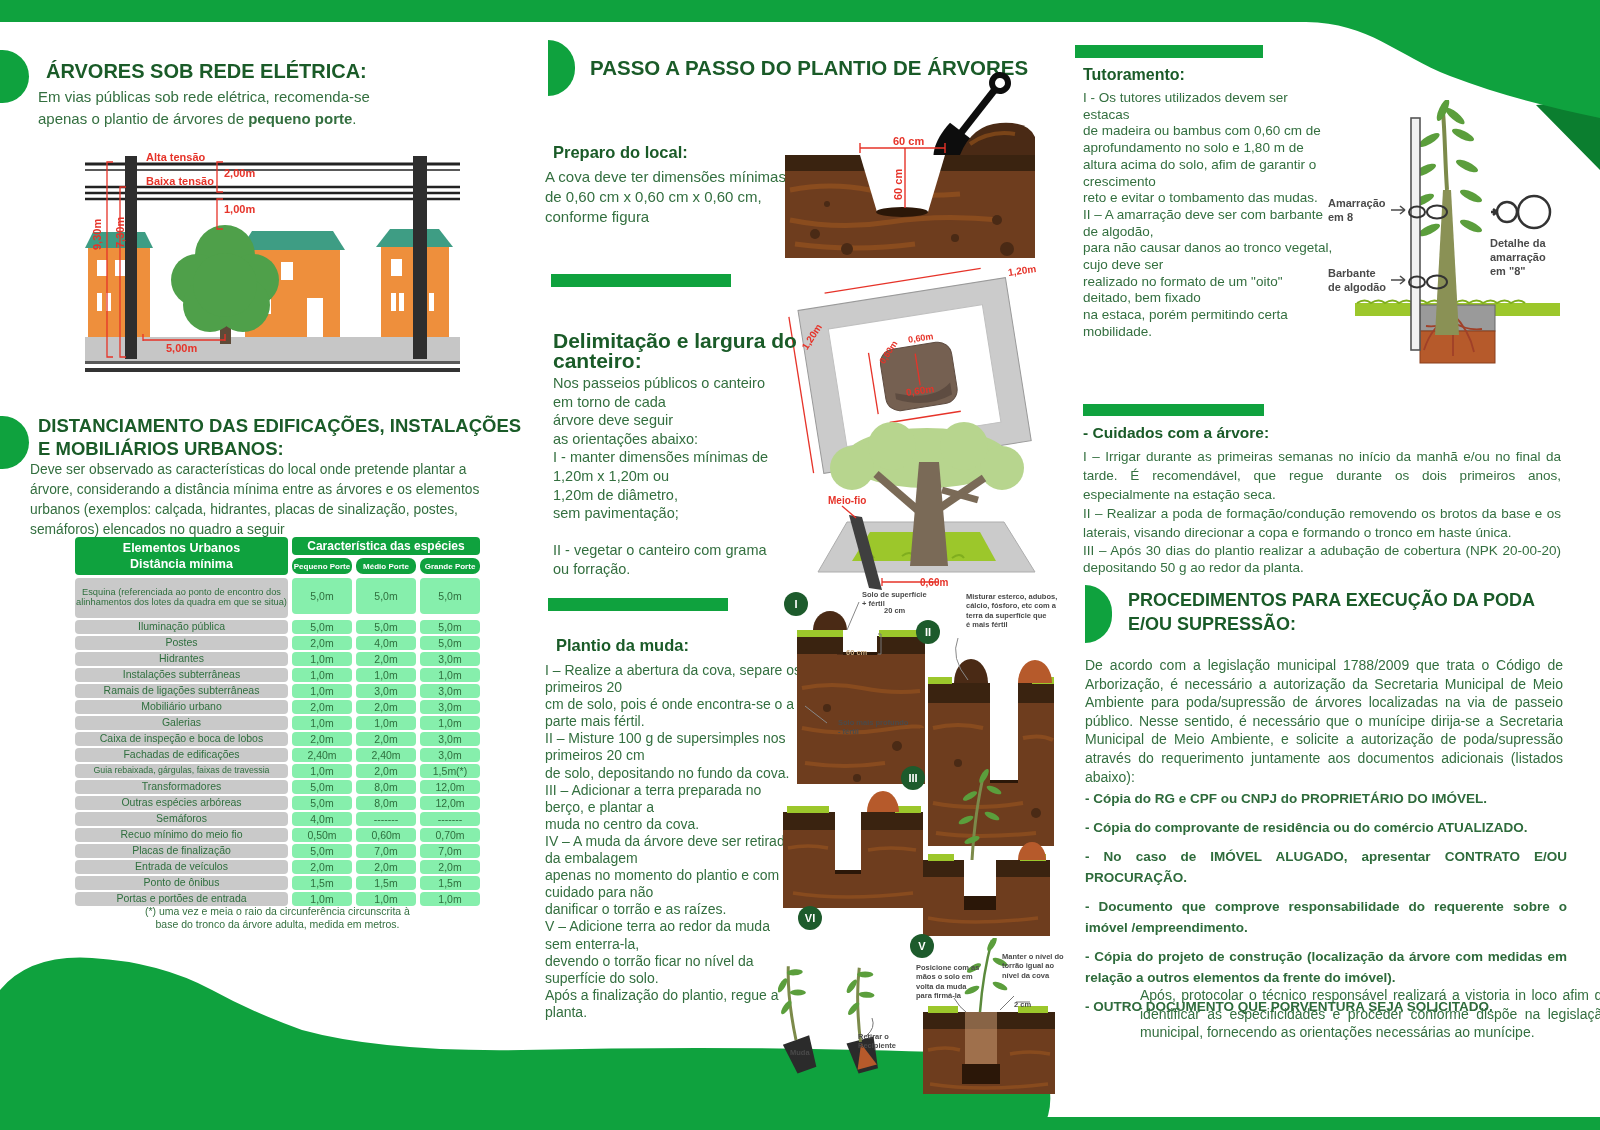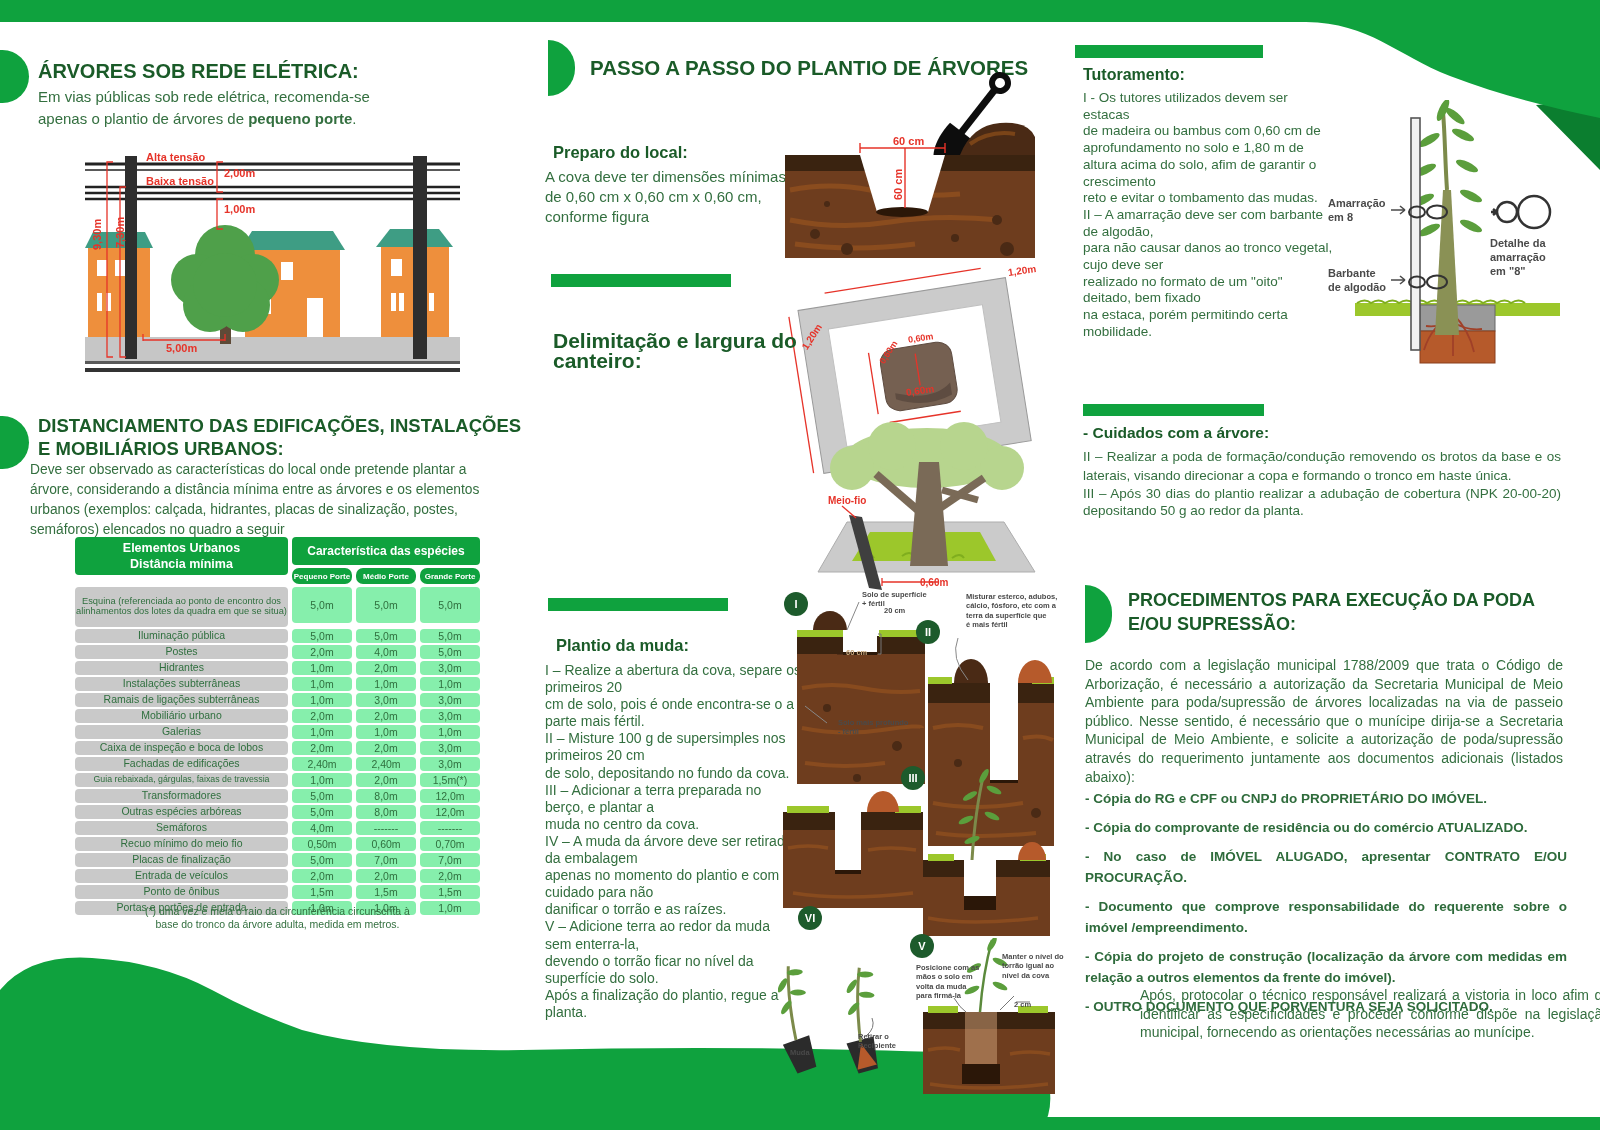"ÁRVORES SOB REDE ELÉTRICA:" div.abs { left: 38px -> 46px }
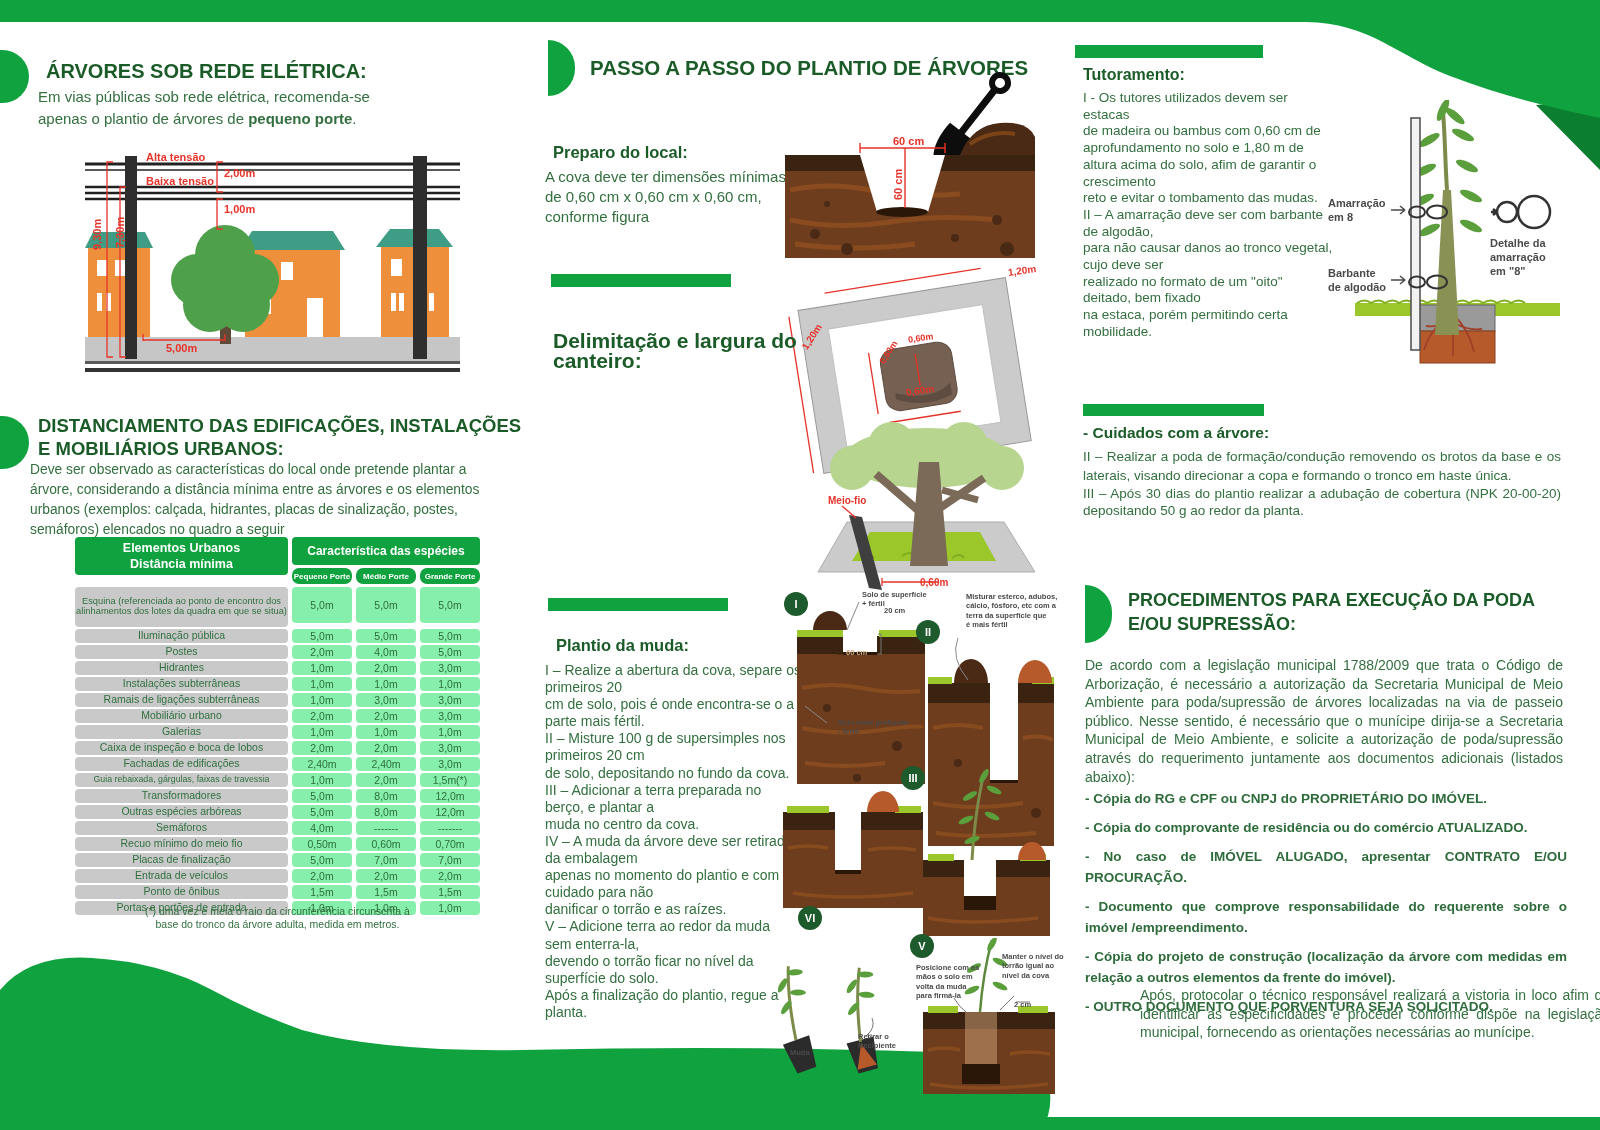"Nos passeios públicos o canteiro" div.abs { html: none -> <div>Nos passeios públicos o canteiro em torno de cada árvore deve seguir as orientações abaixo: I - manter dimensões mínimas de 1,20m x 1,20m ou 1,20m de diâmetro, sem pavimentação; II - vegetar o canteiro com grama ou forração.</div> }
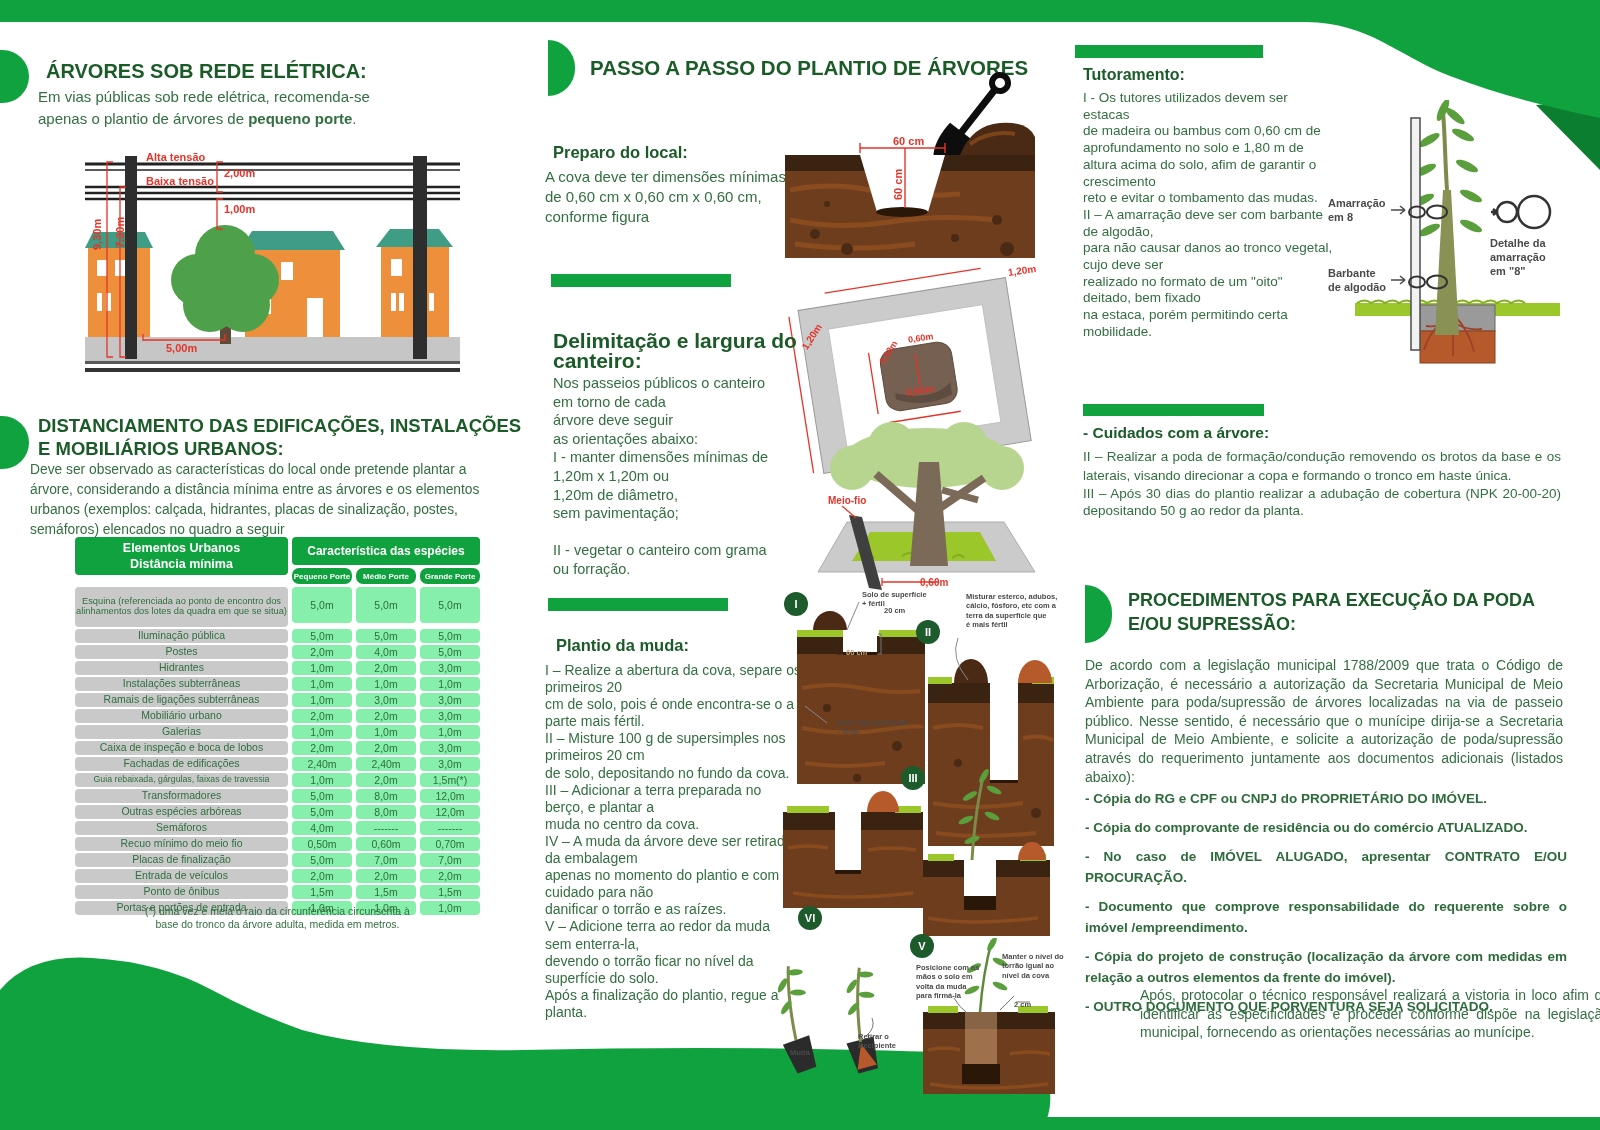"I – Irrigar durante as" div.body-txt { html: none -> <div>I – Irrigar durante as primeiras semanas no início da manhã e/ou no final da tarde. É recomendável, que regue durante os dois primeiros anos, especialmente na estação seca.</div> }
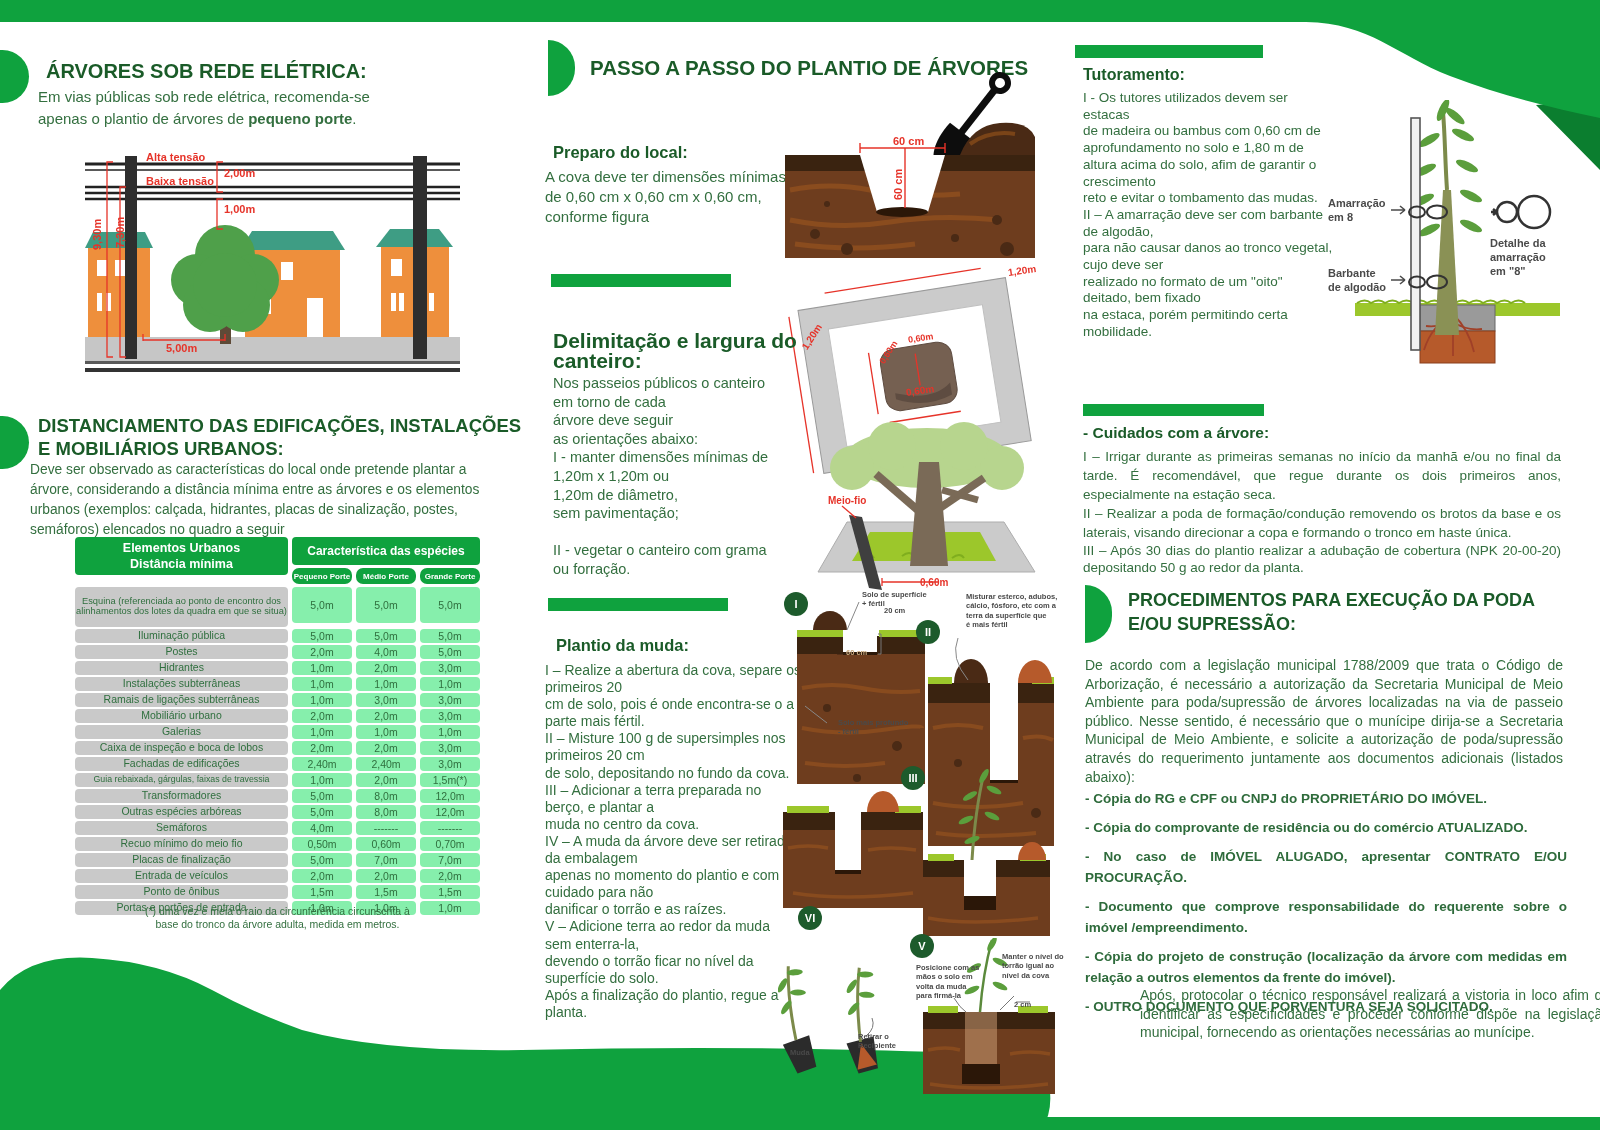"Característica das espécies" .th-group { height: 28px -> 18px }
